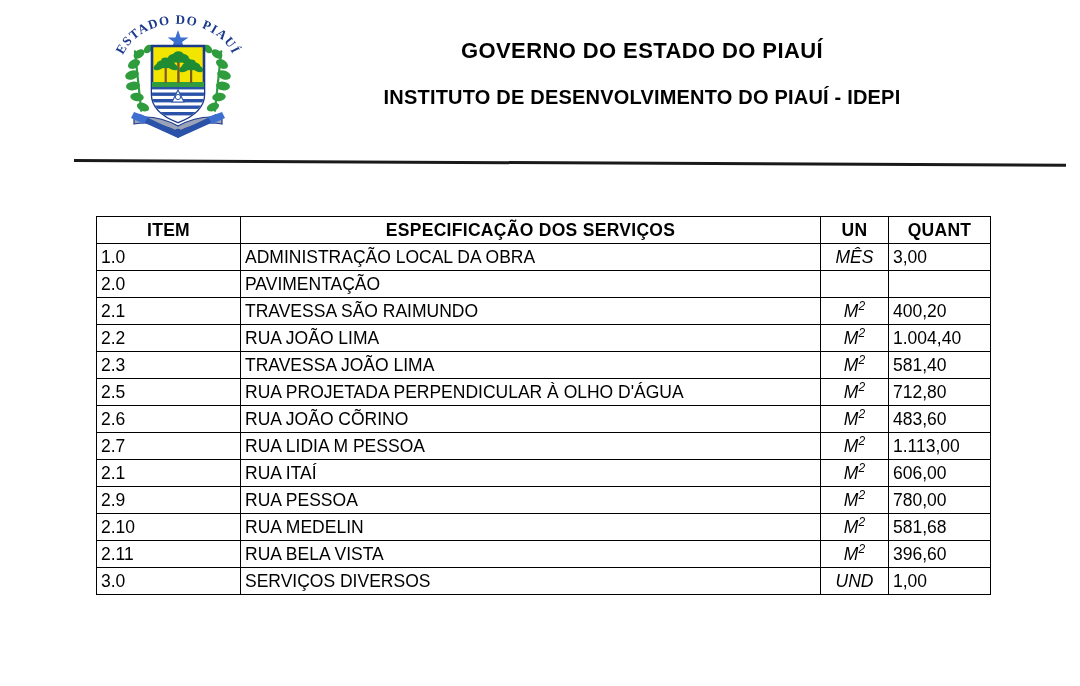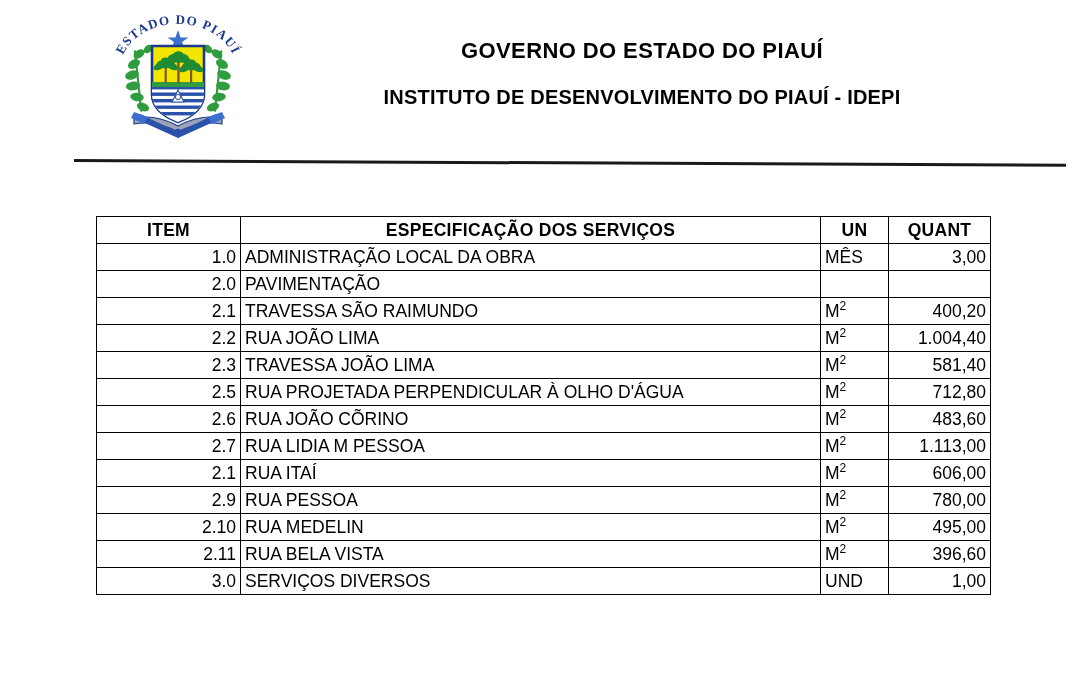"1.0" td.c-item { text-align: right -> left }
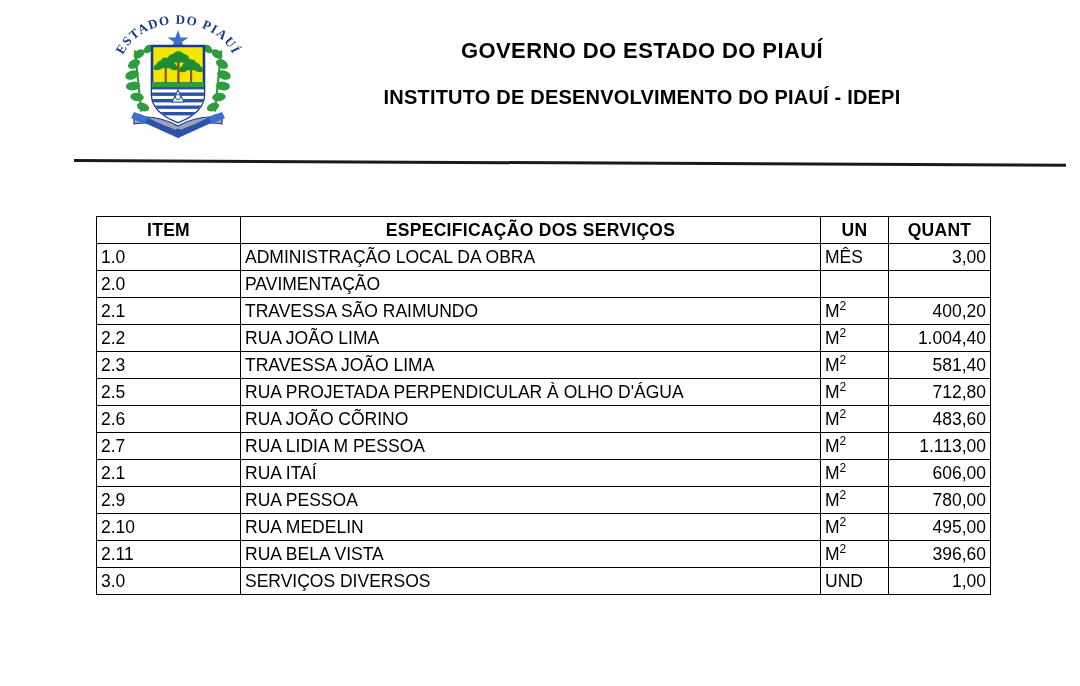"MÊS" td.c-un { font-style: none -> italic; text-align: left -> center }
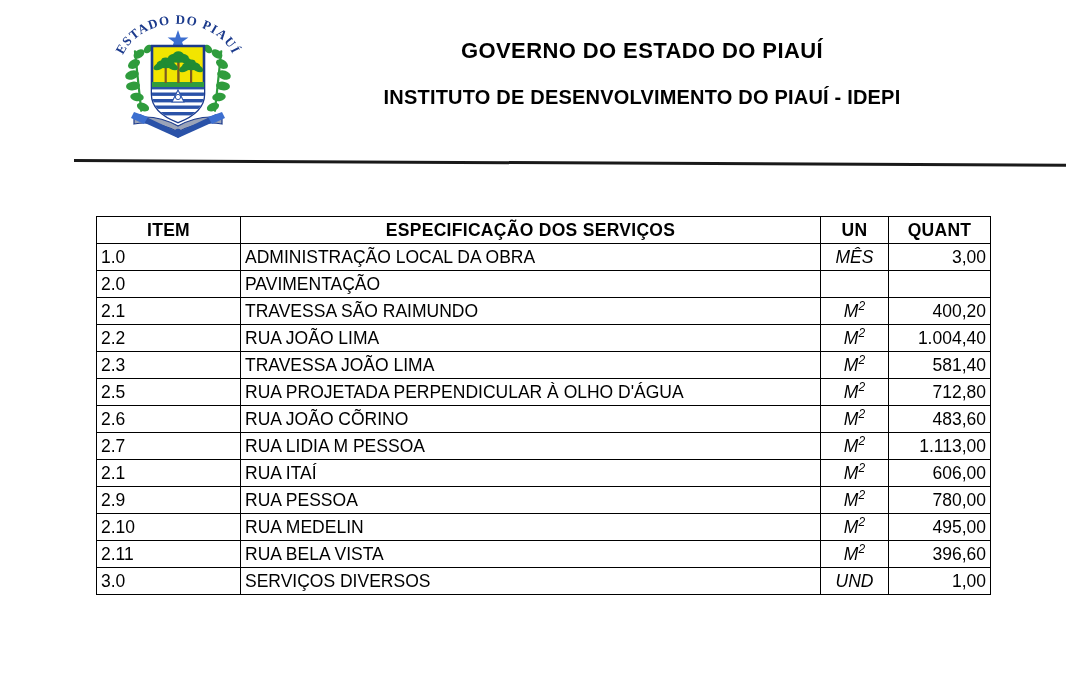"3,00" td.c-quant { text-align: right -> none }
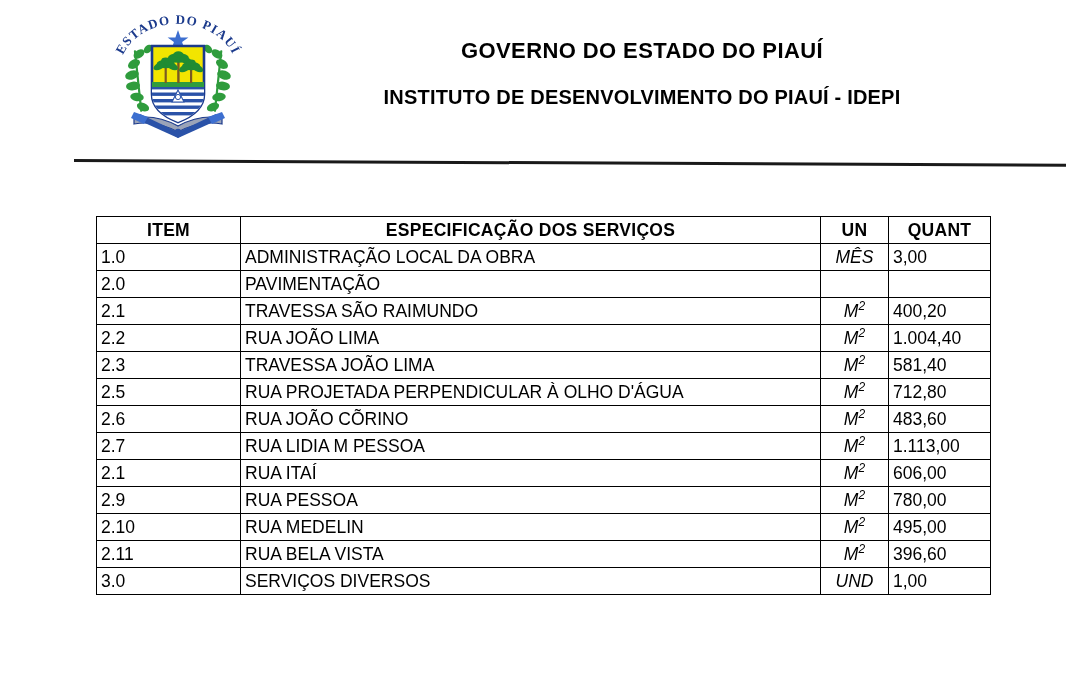"495,00" td.c-quant { text: 495,00 -> 581,68 }
